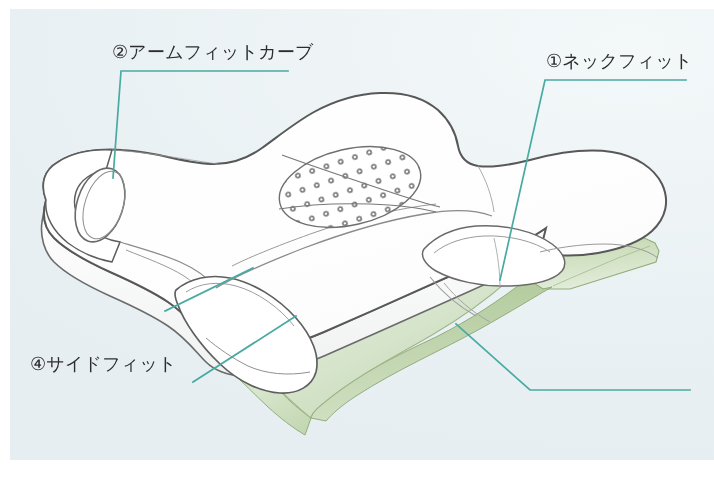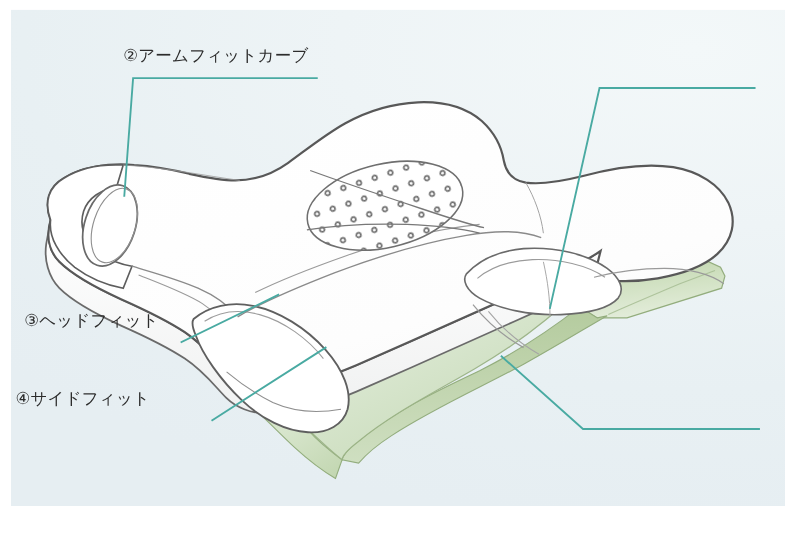"②アームフィットカーブ" .label { font-size: 15px -> 18px }
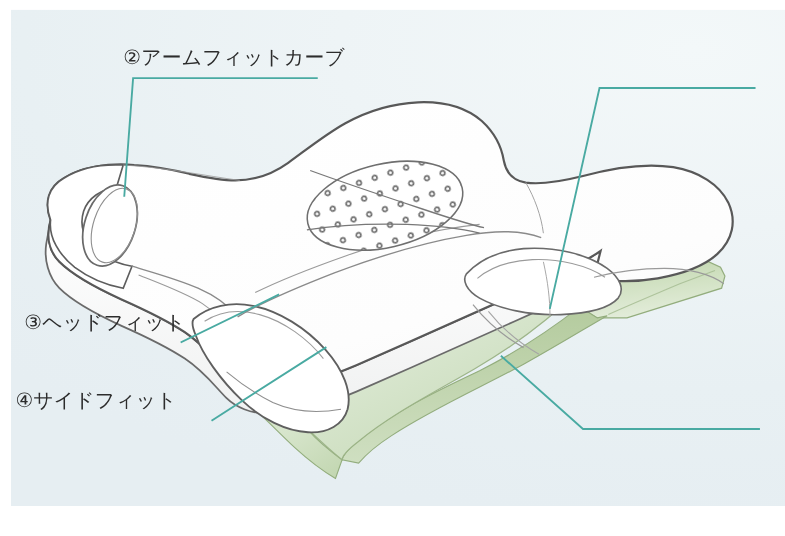"①ネックフィット" div.label { html: none -> <div>①ネックフィット</div> }
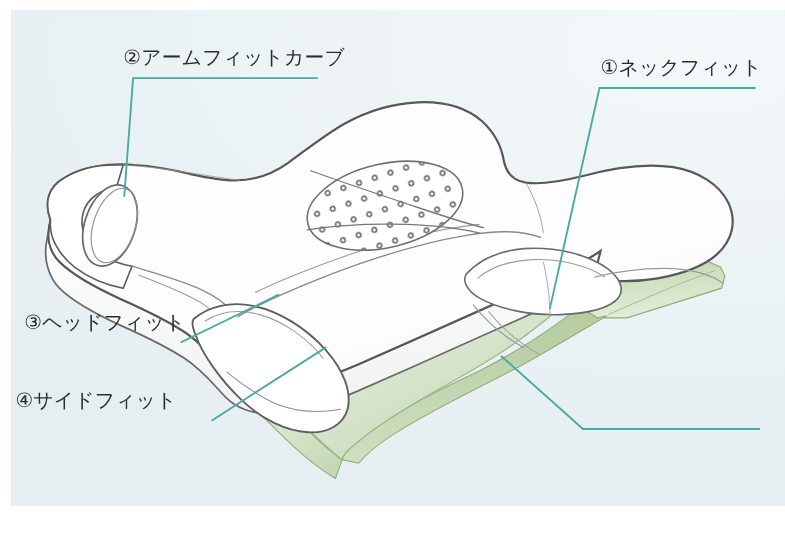"③ヘッドフィット" div.label { html: <div>③ヘッドフィット</div> -> none }
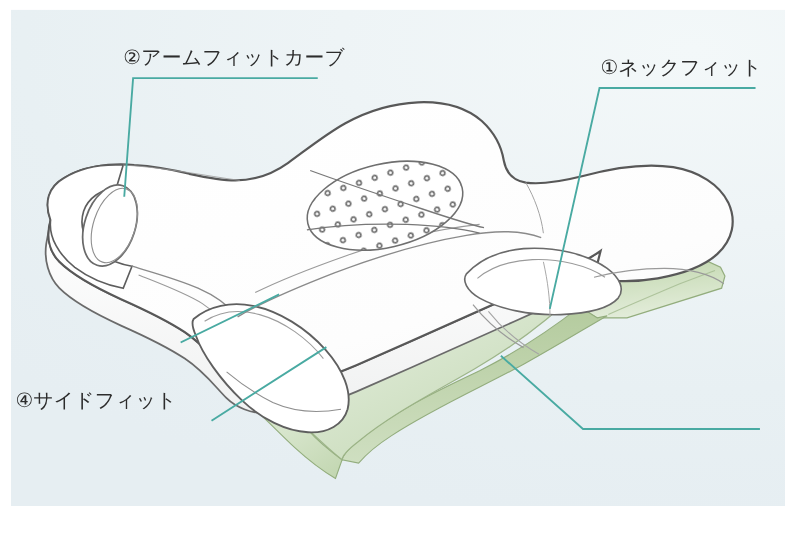"④サイドフィット" .lbl4 { left: 14px -> 30px }
